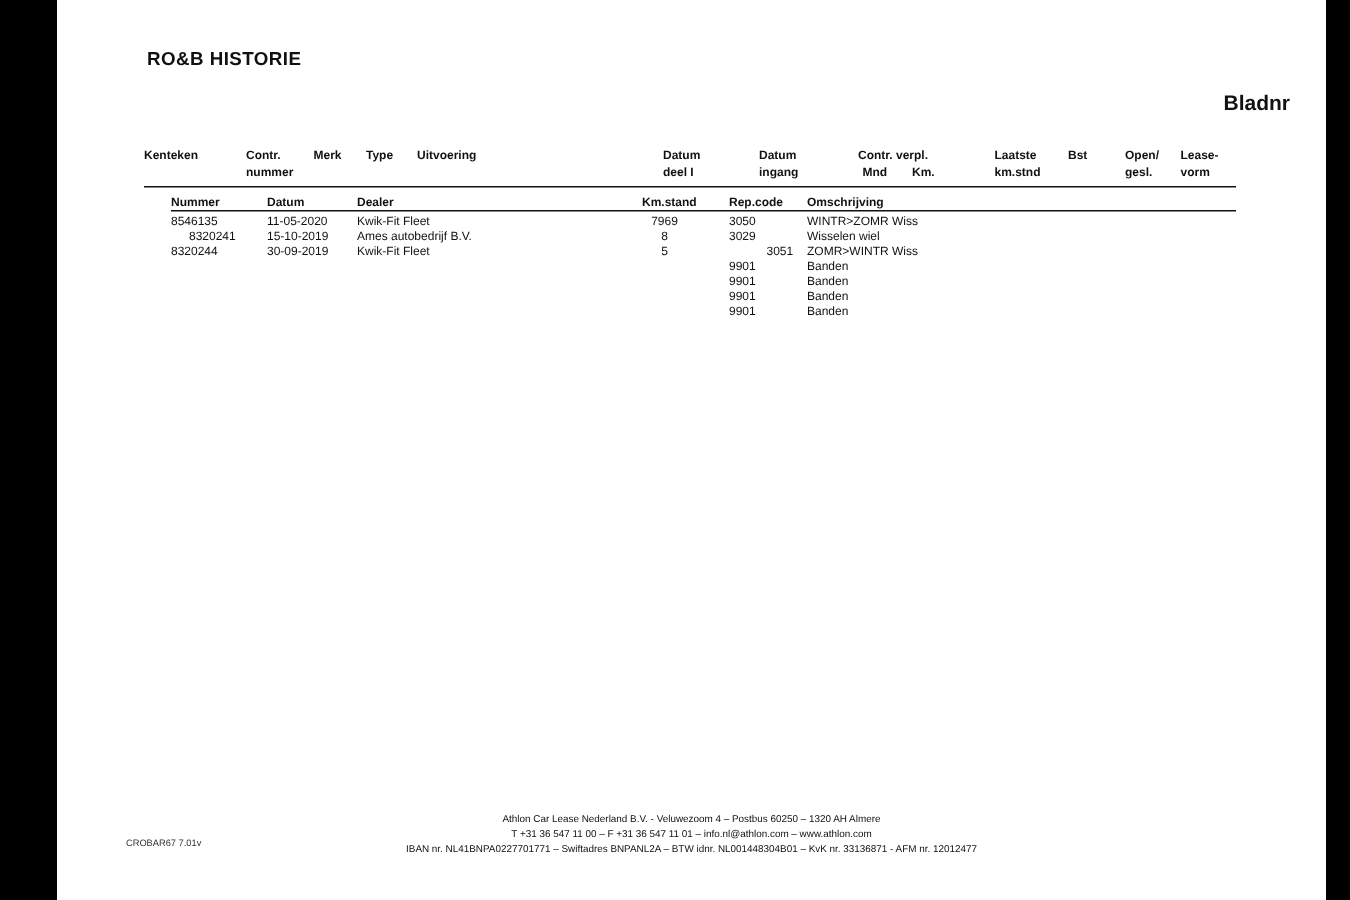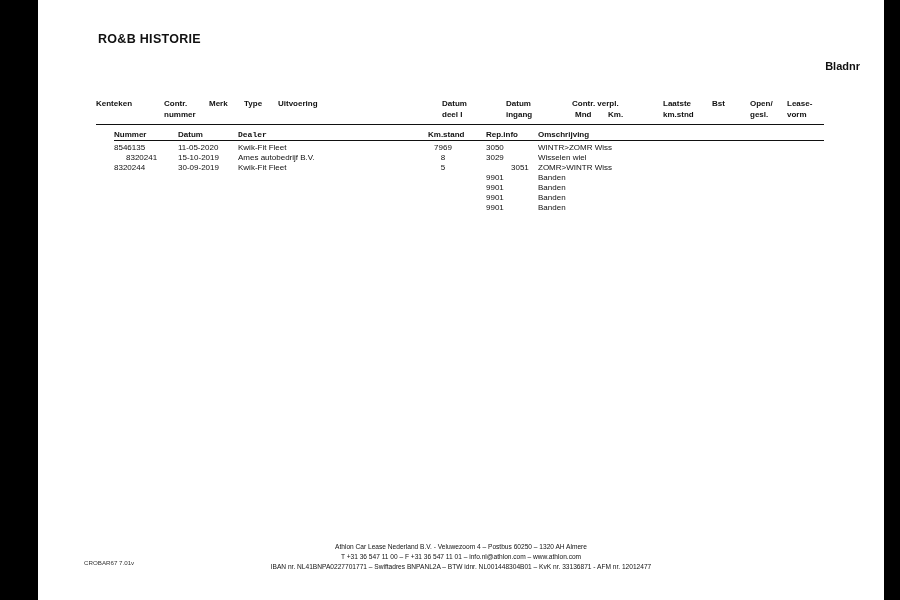"Bladnr" .bladnr { font-size: 11px -> 14px }
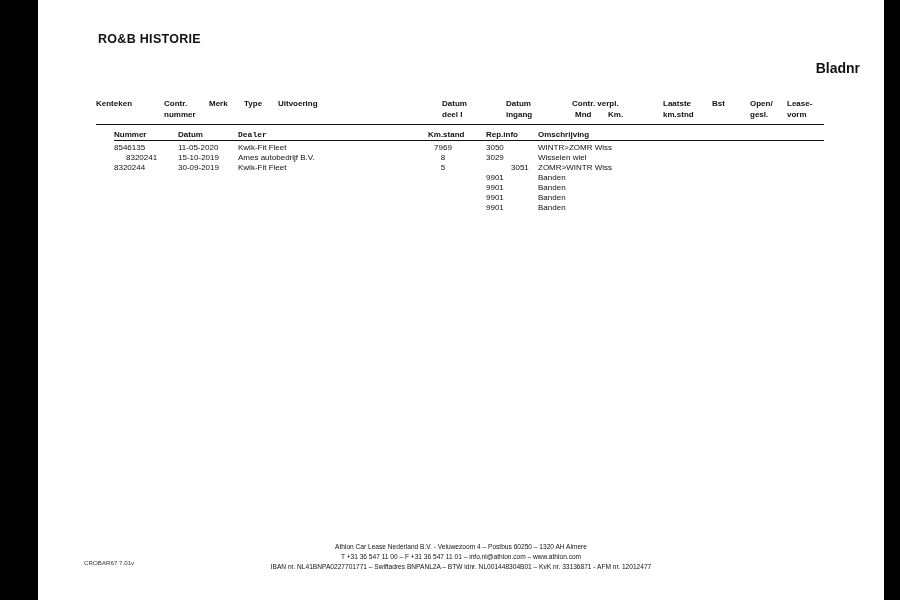"Dealer" div.sub-hdr { font-family: Liberation Mono, monospace -> none }
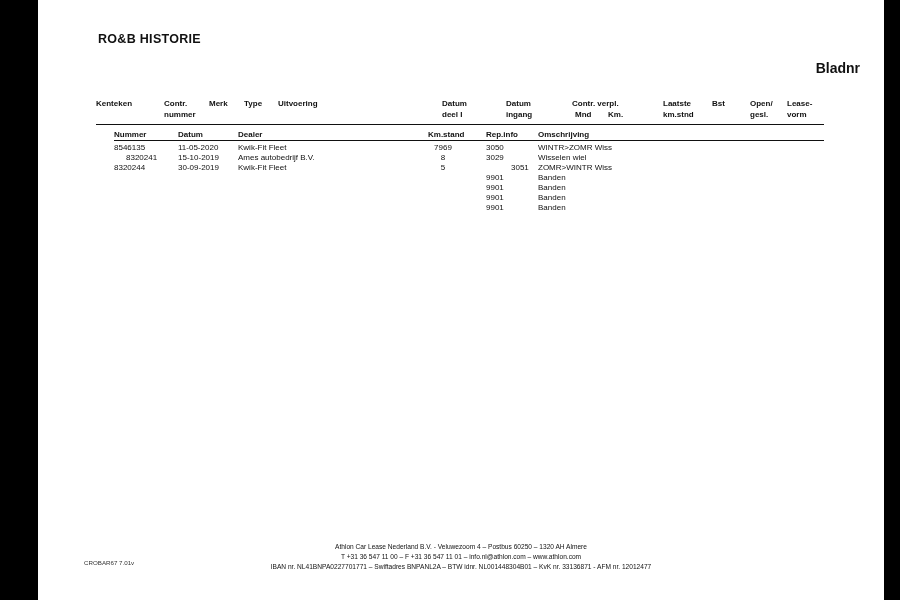"Rep.info" div.sub-hdr { text: Rep.info -> Rep.code }
